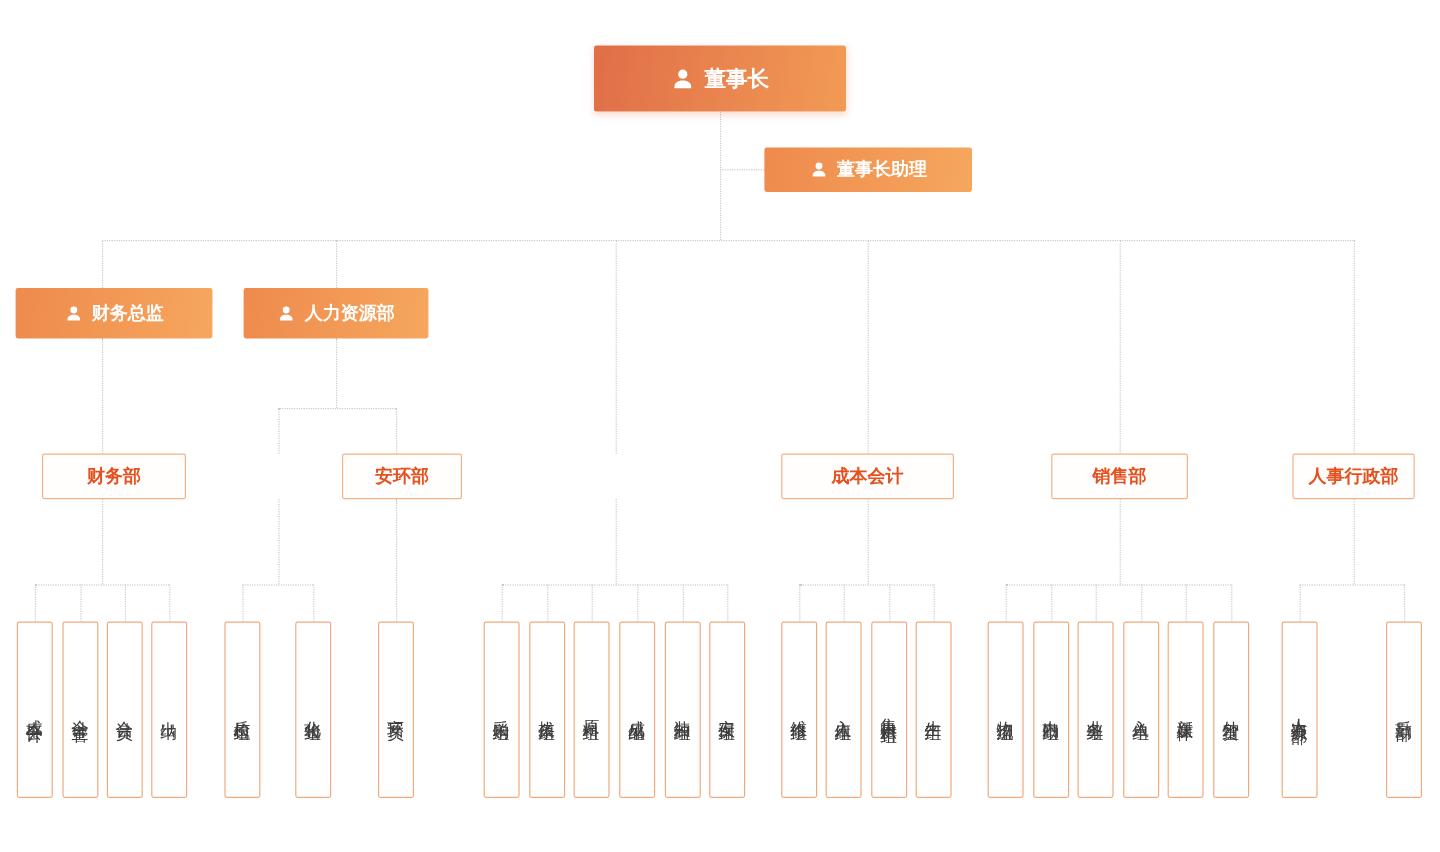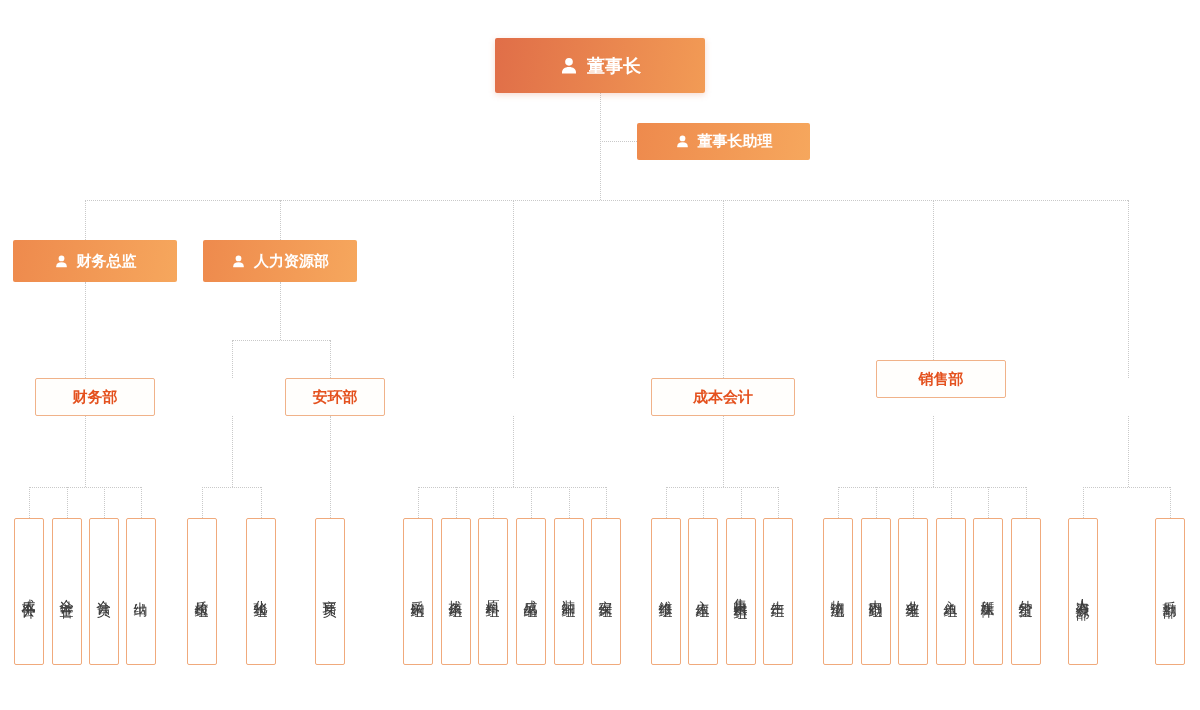"销售部" div.node { top: 360px -> 378px; width: 130px -> 114px }
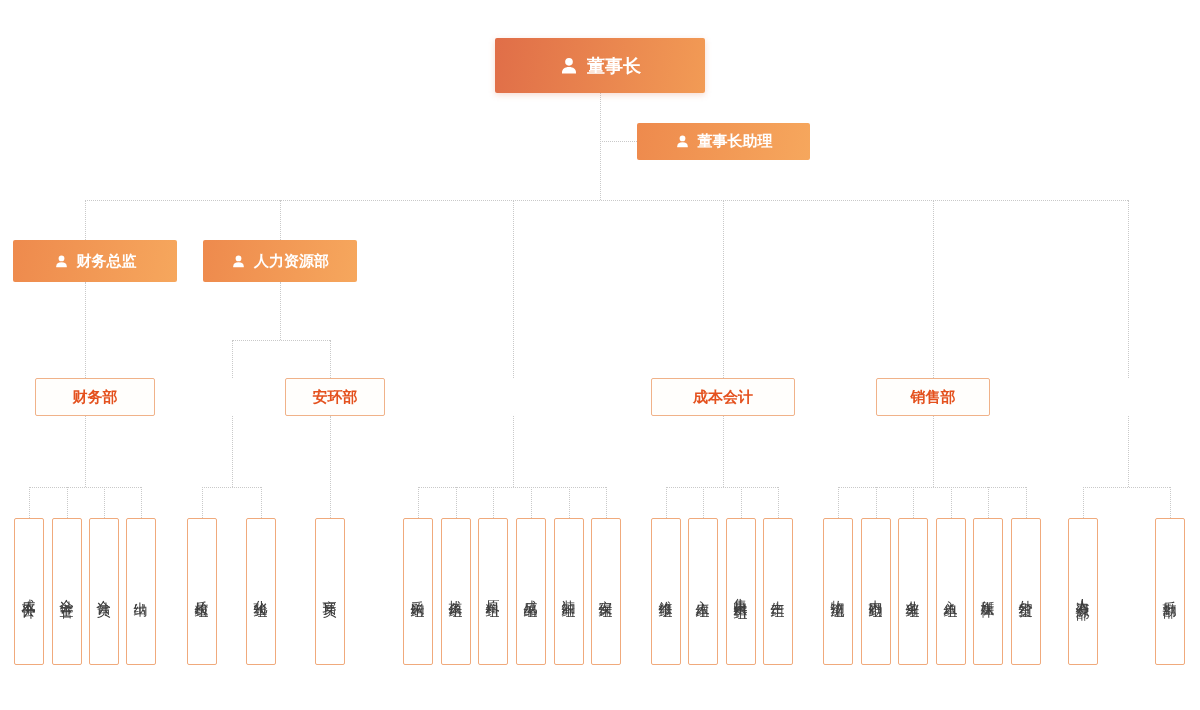"人事行政部" div.node { html: none -> <div> <span>人事行政部</span> </div> }
